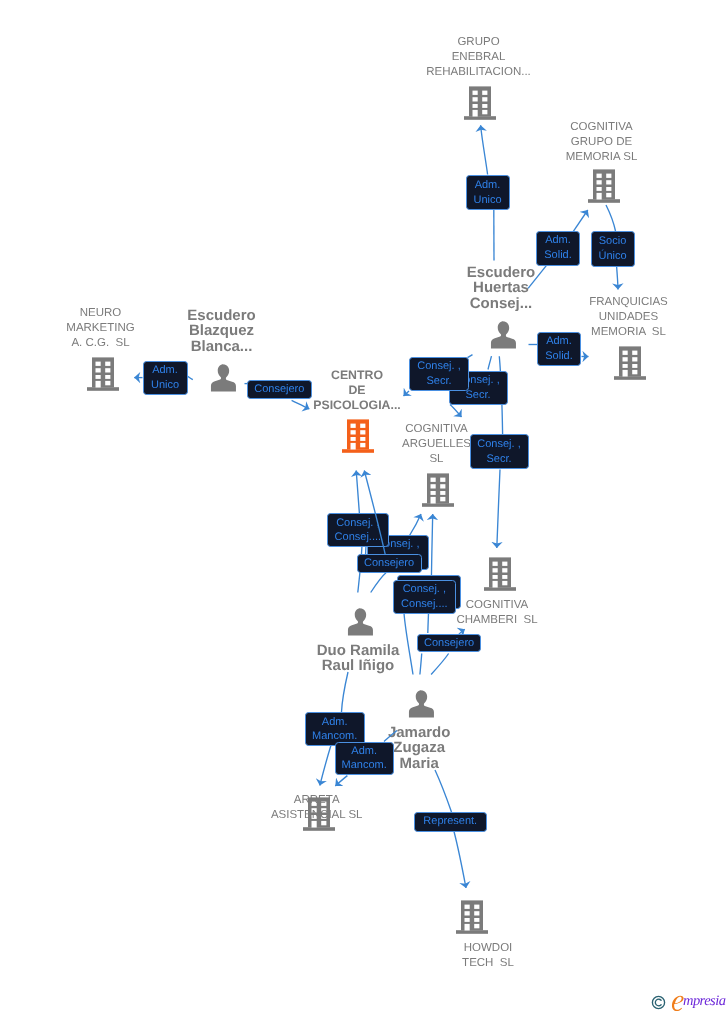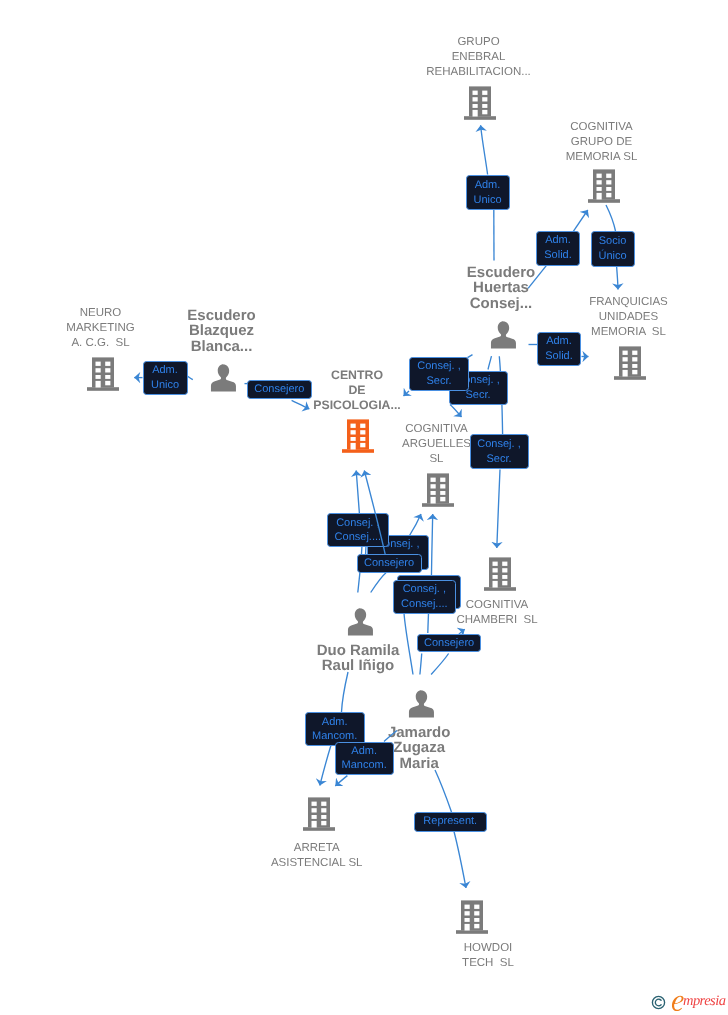"ARRETA" div.cap { top: 841px -> 793px }
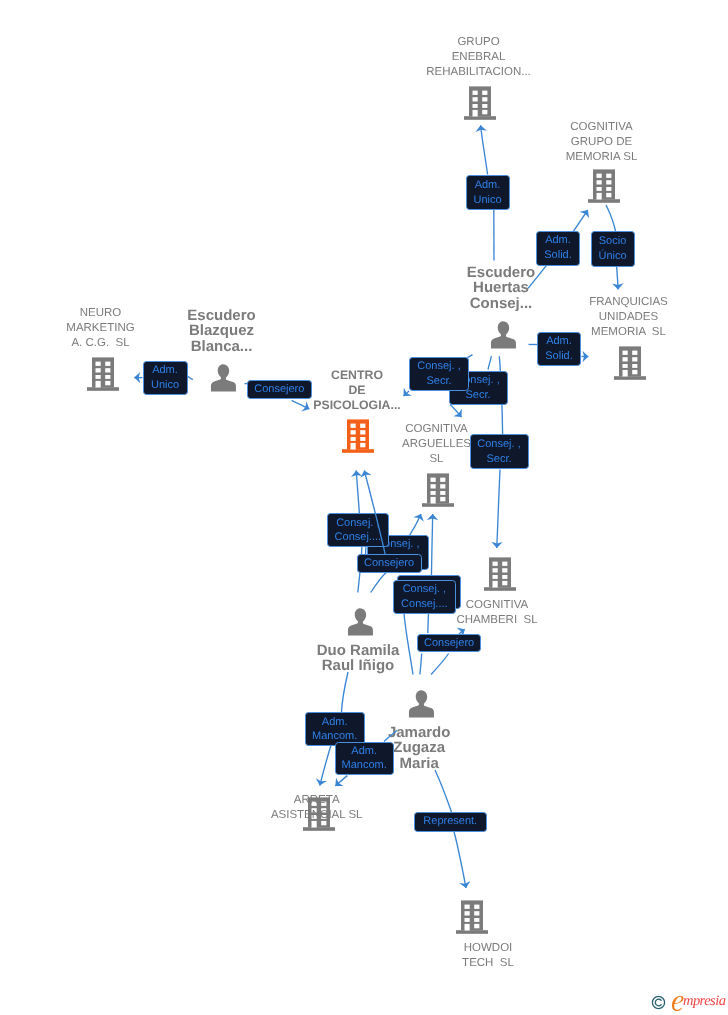"mpresia" #wm-brand { color: #ef4444 -> #6d28d9 }
